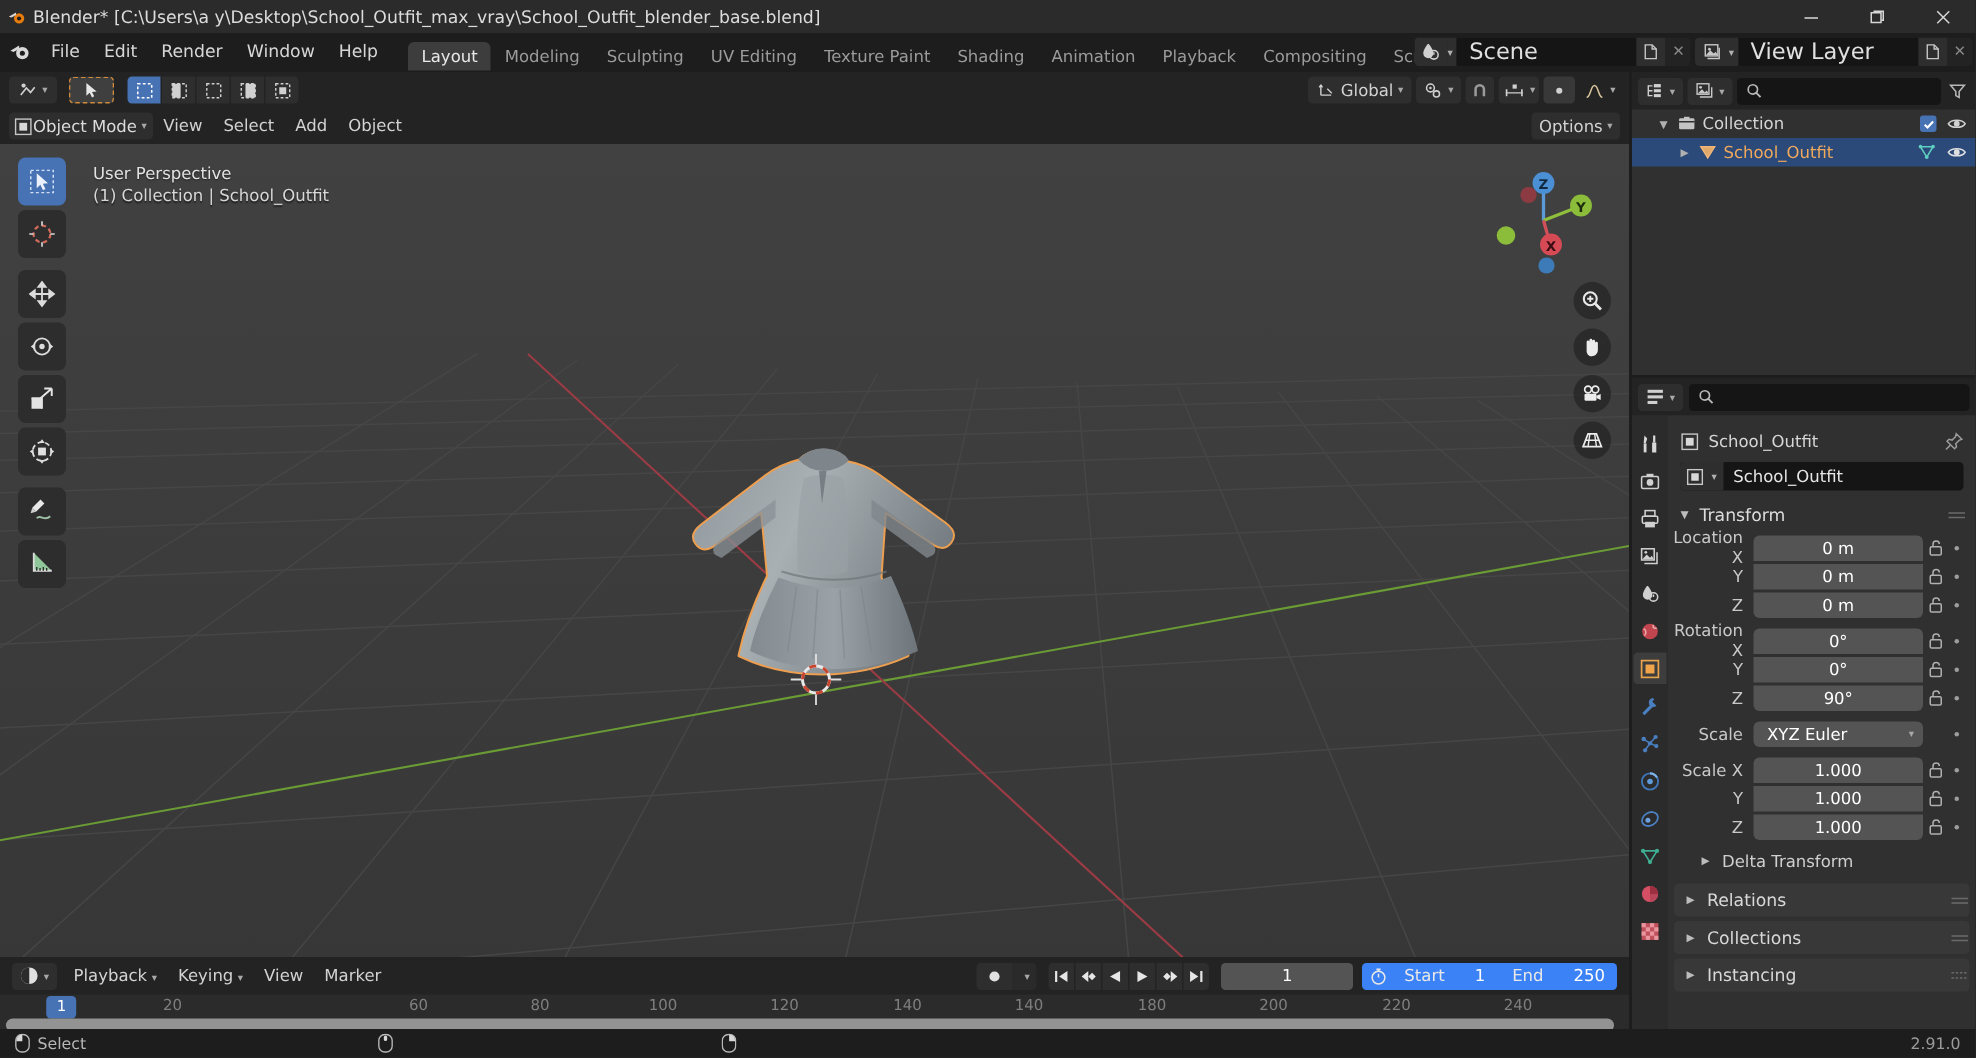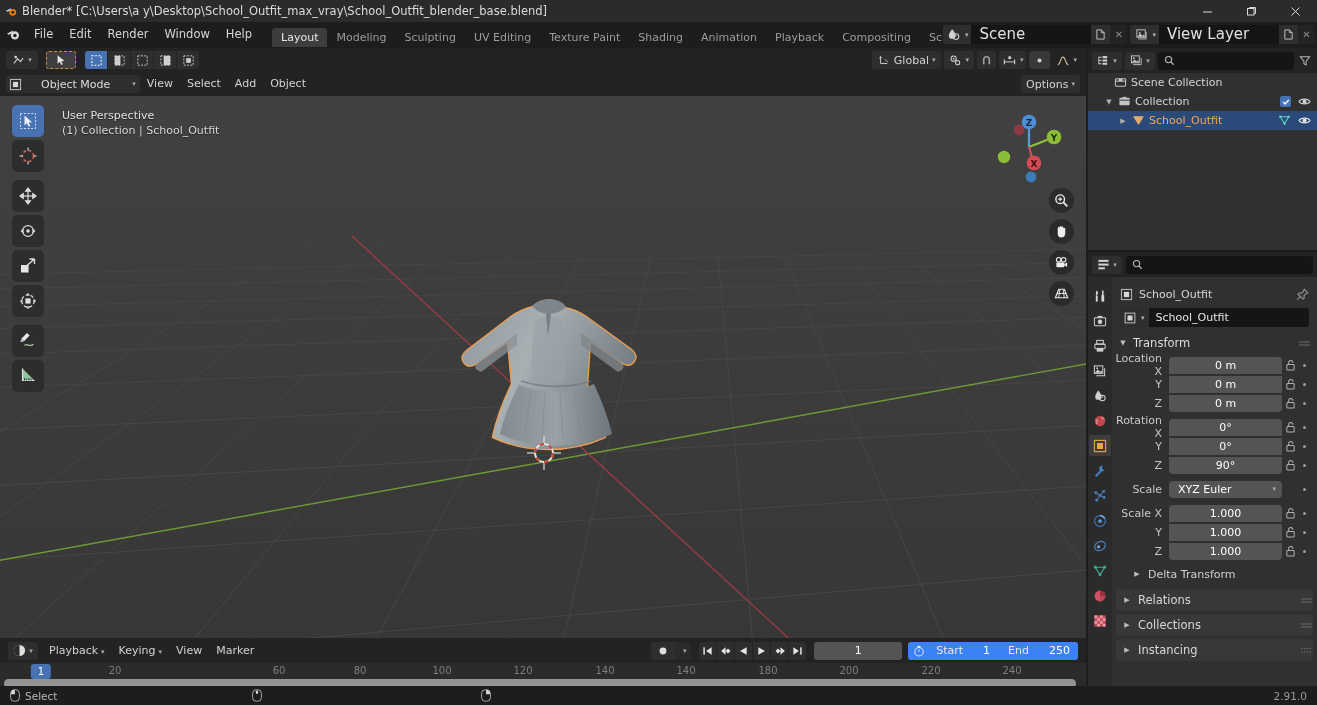"Object Mode" .modesel { gap: 19px -> 0 }
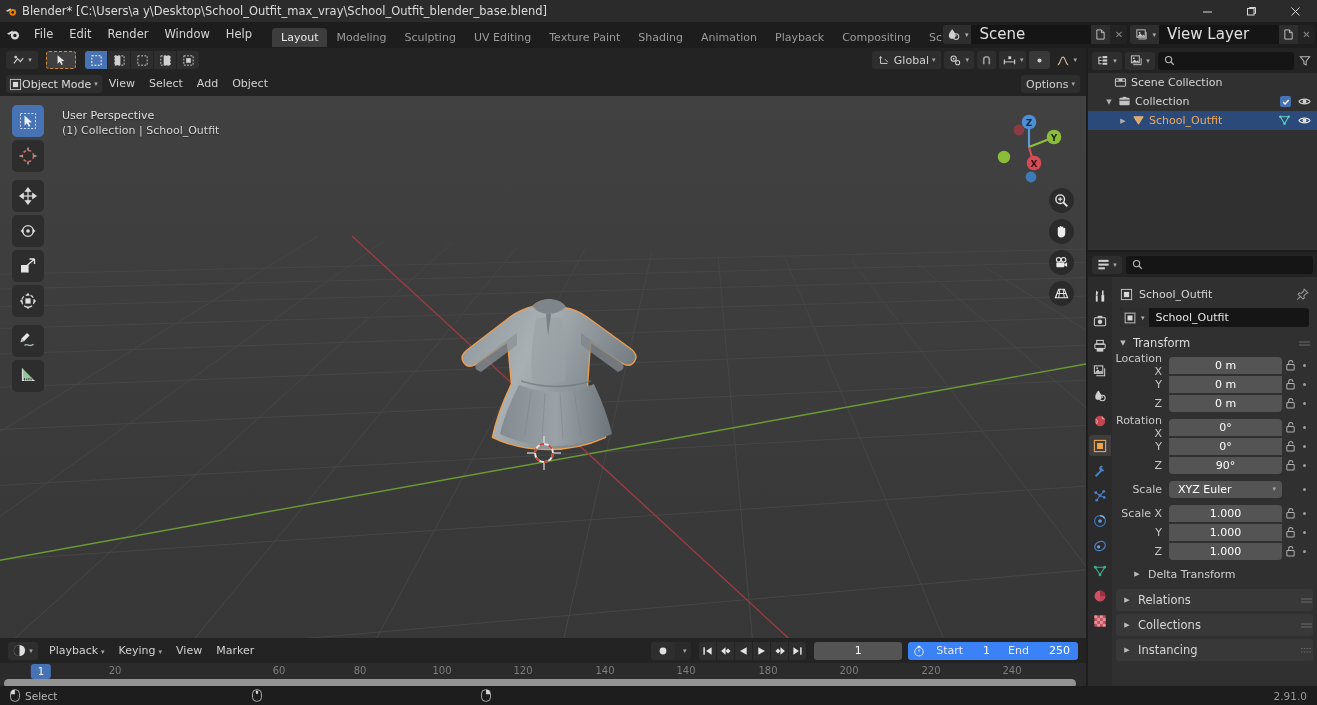"Scene Collection" div.ol-row { html: <div> <div> <svg> <rect></rect> <line></line> <rect></rect> </svg> </div> <div>Scene Collection</div> </div> -> none }
